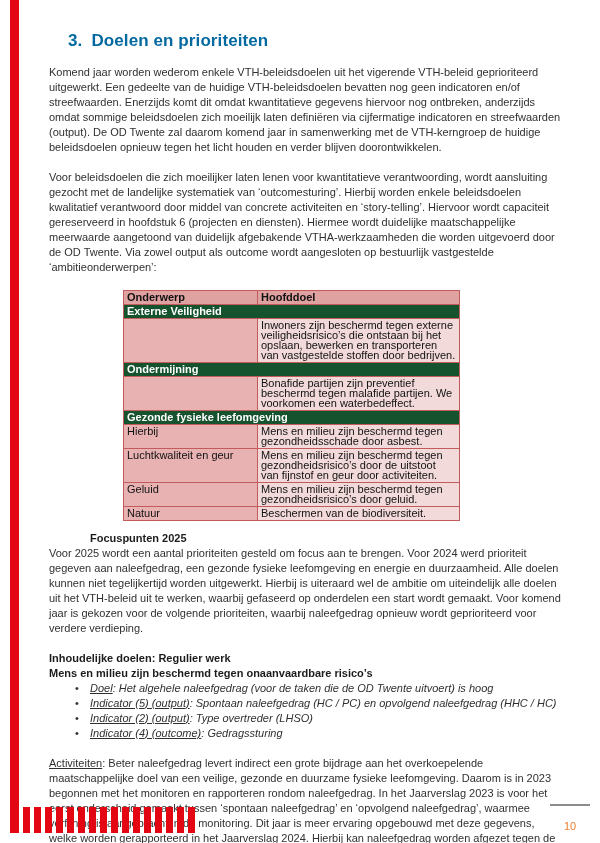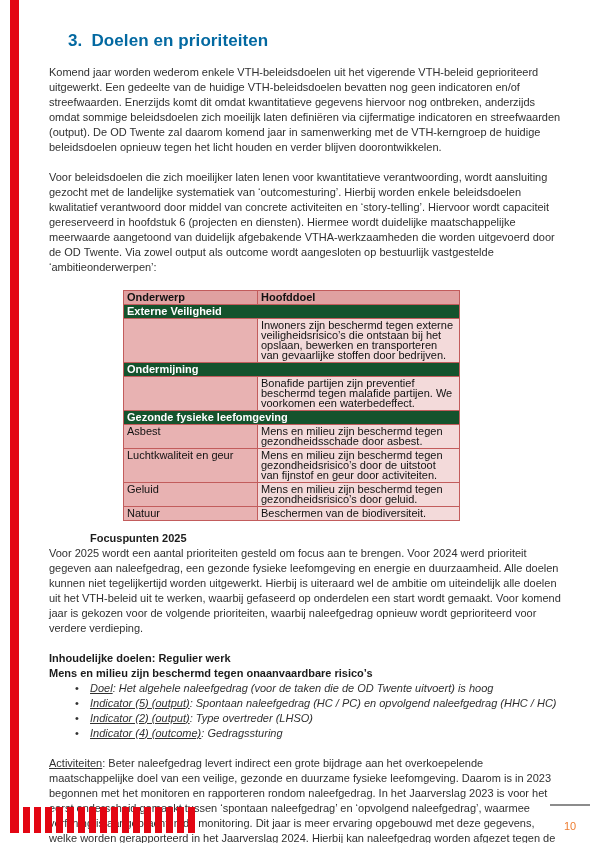"Inwoners zijn beschermd tegen externe" td.c-right { text: gevaarlijke -> vastgestelde }
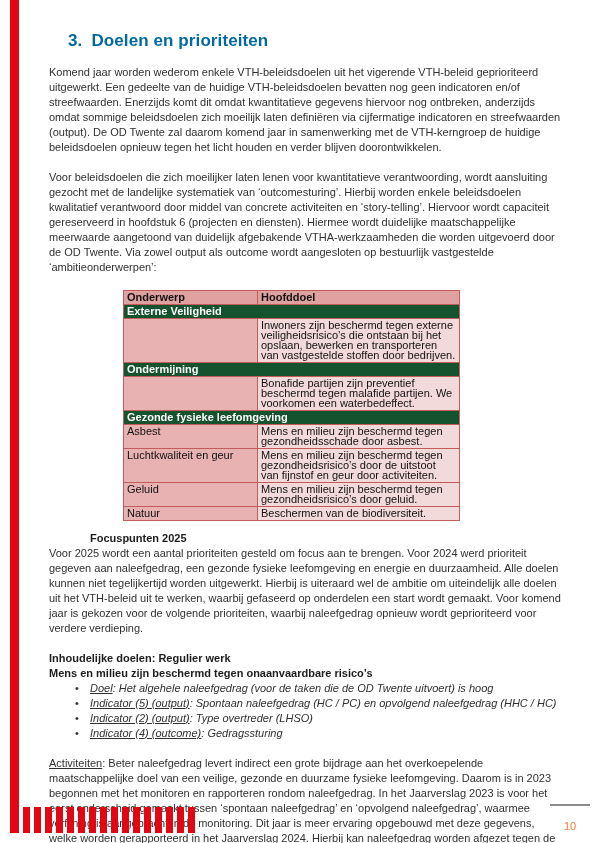"Asbest" td.c-left { text: Asbest -> Hierbij }
